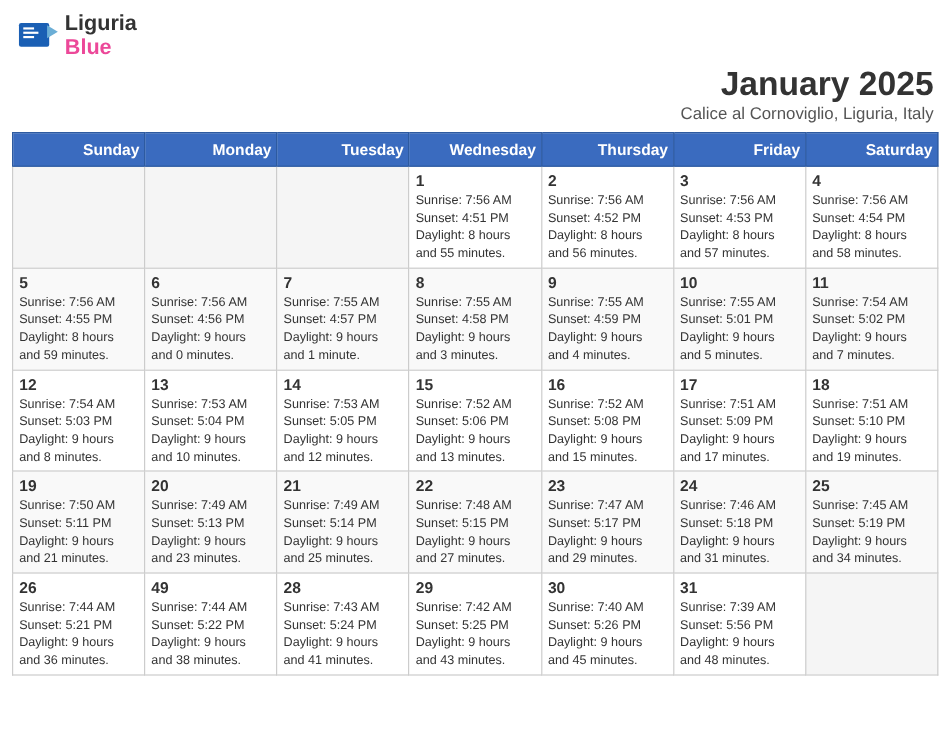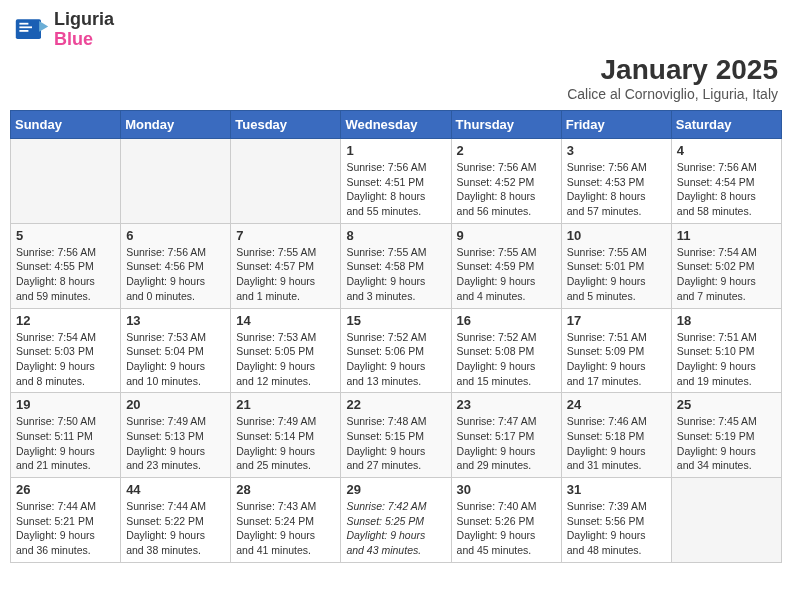"Sunday" .calendar th { text-align: left -> right }
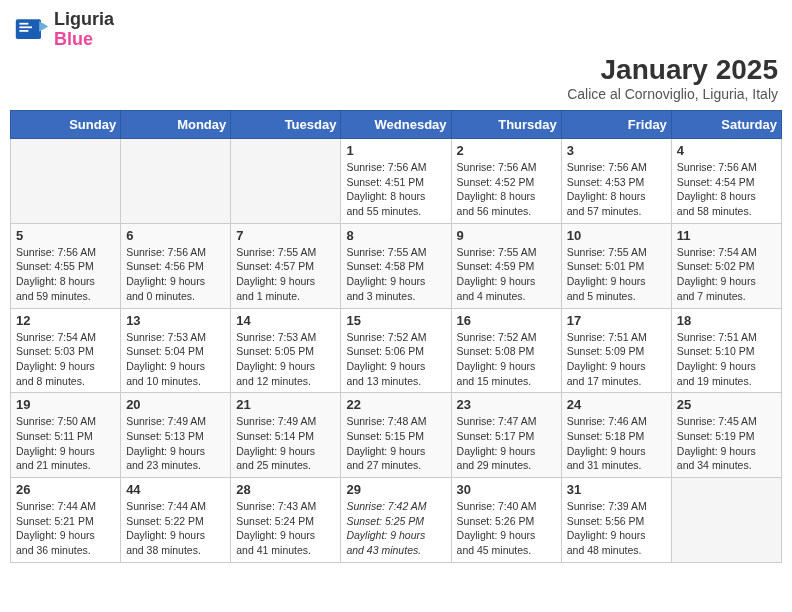"44" div.day-number { text: 44 -> 49 }
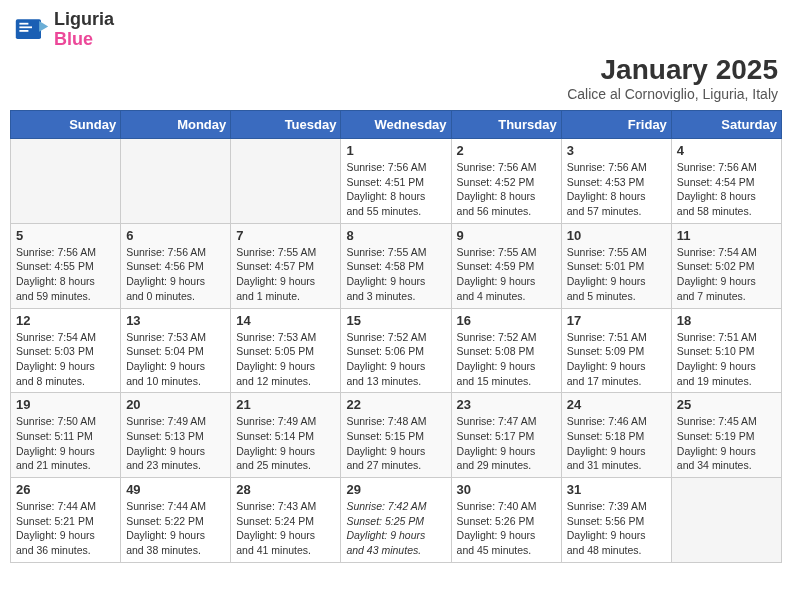"Sunrise: 7:42 AM" div.day-info { font-style: italic -> none }
